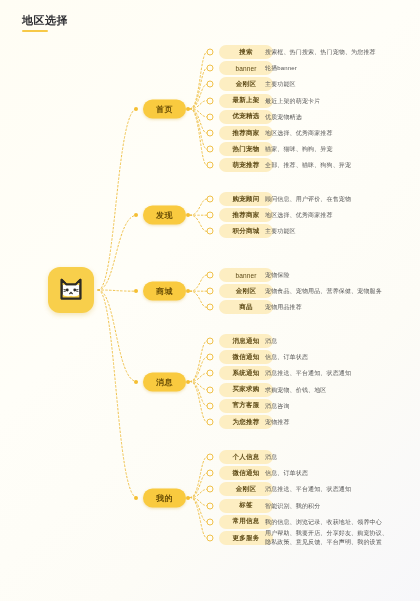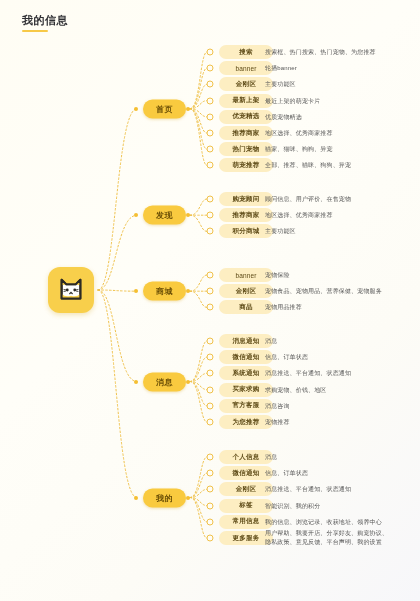"我的信息" div.title-text { text: 我的信息 -> 地区选择 }
